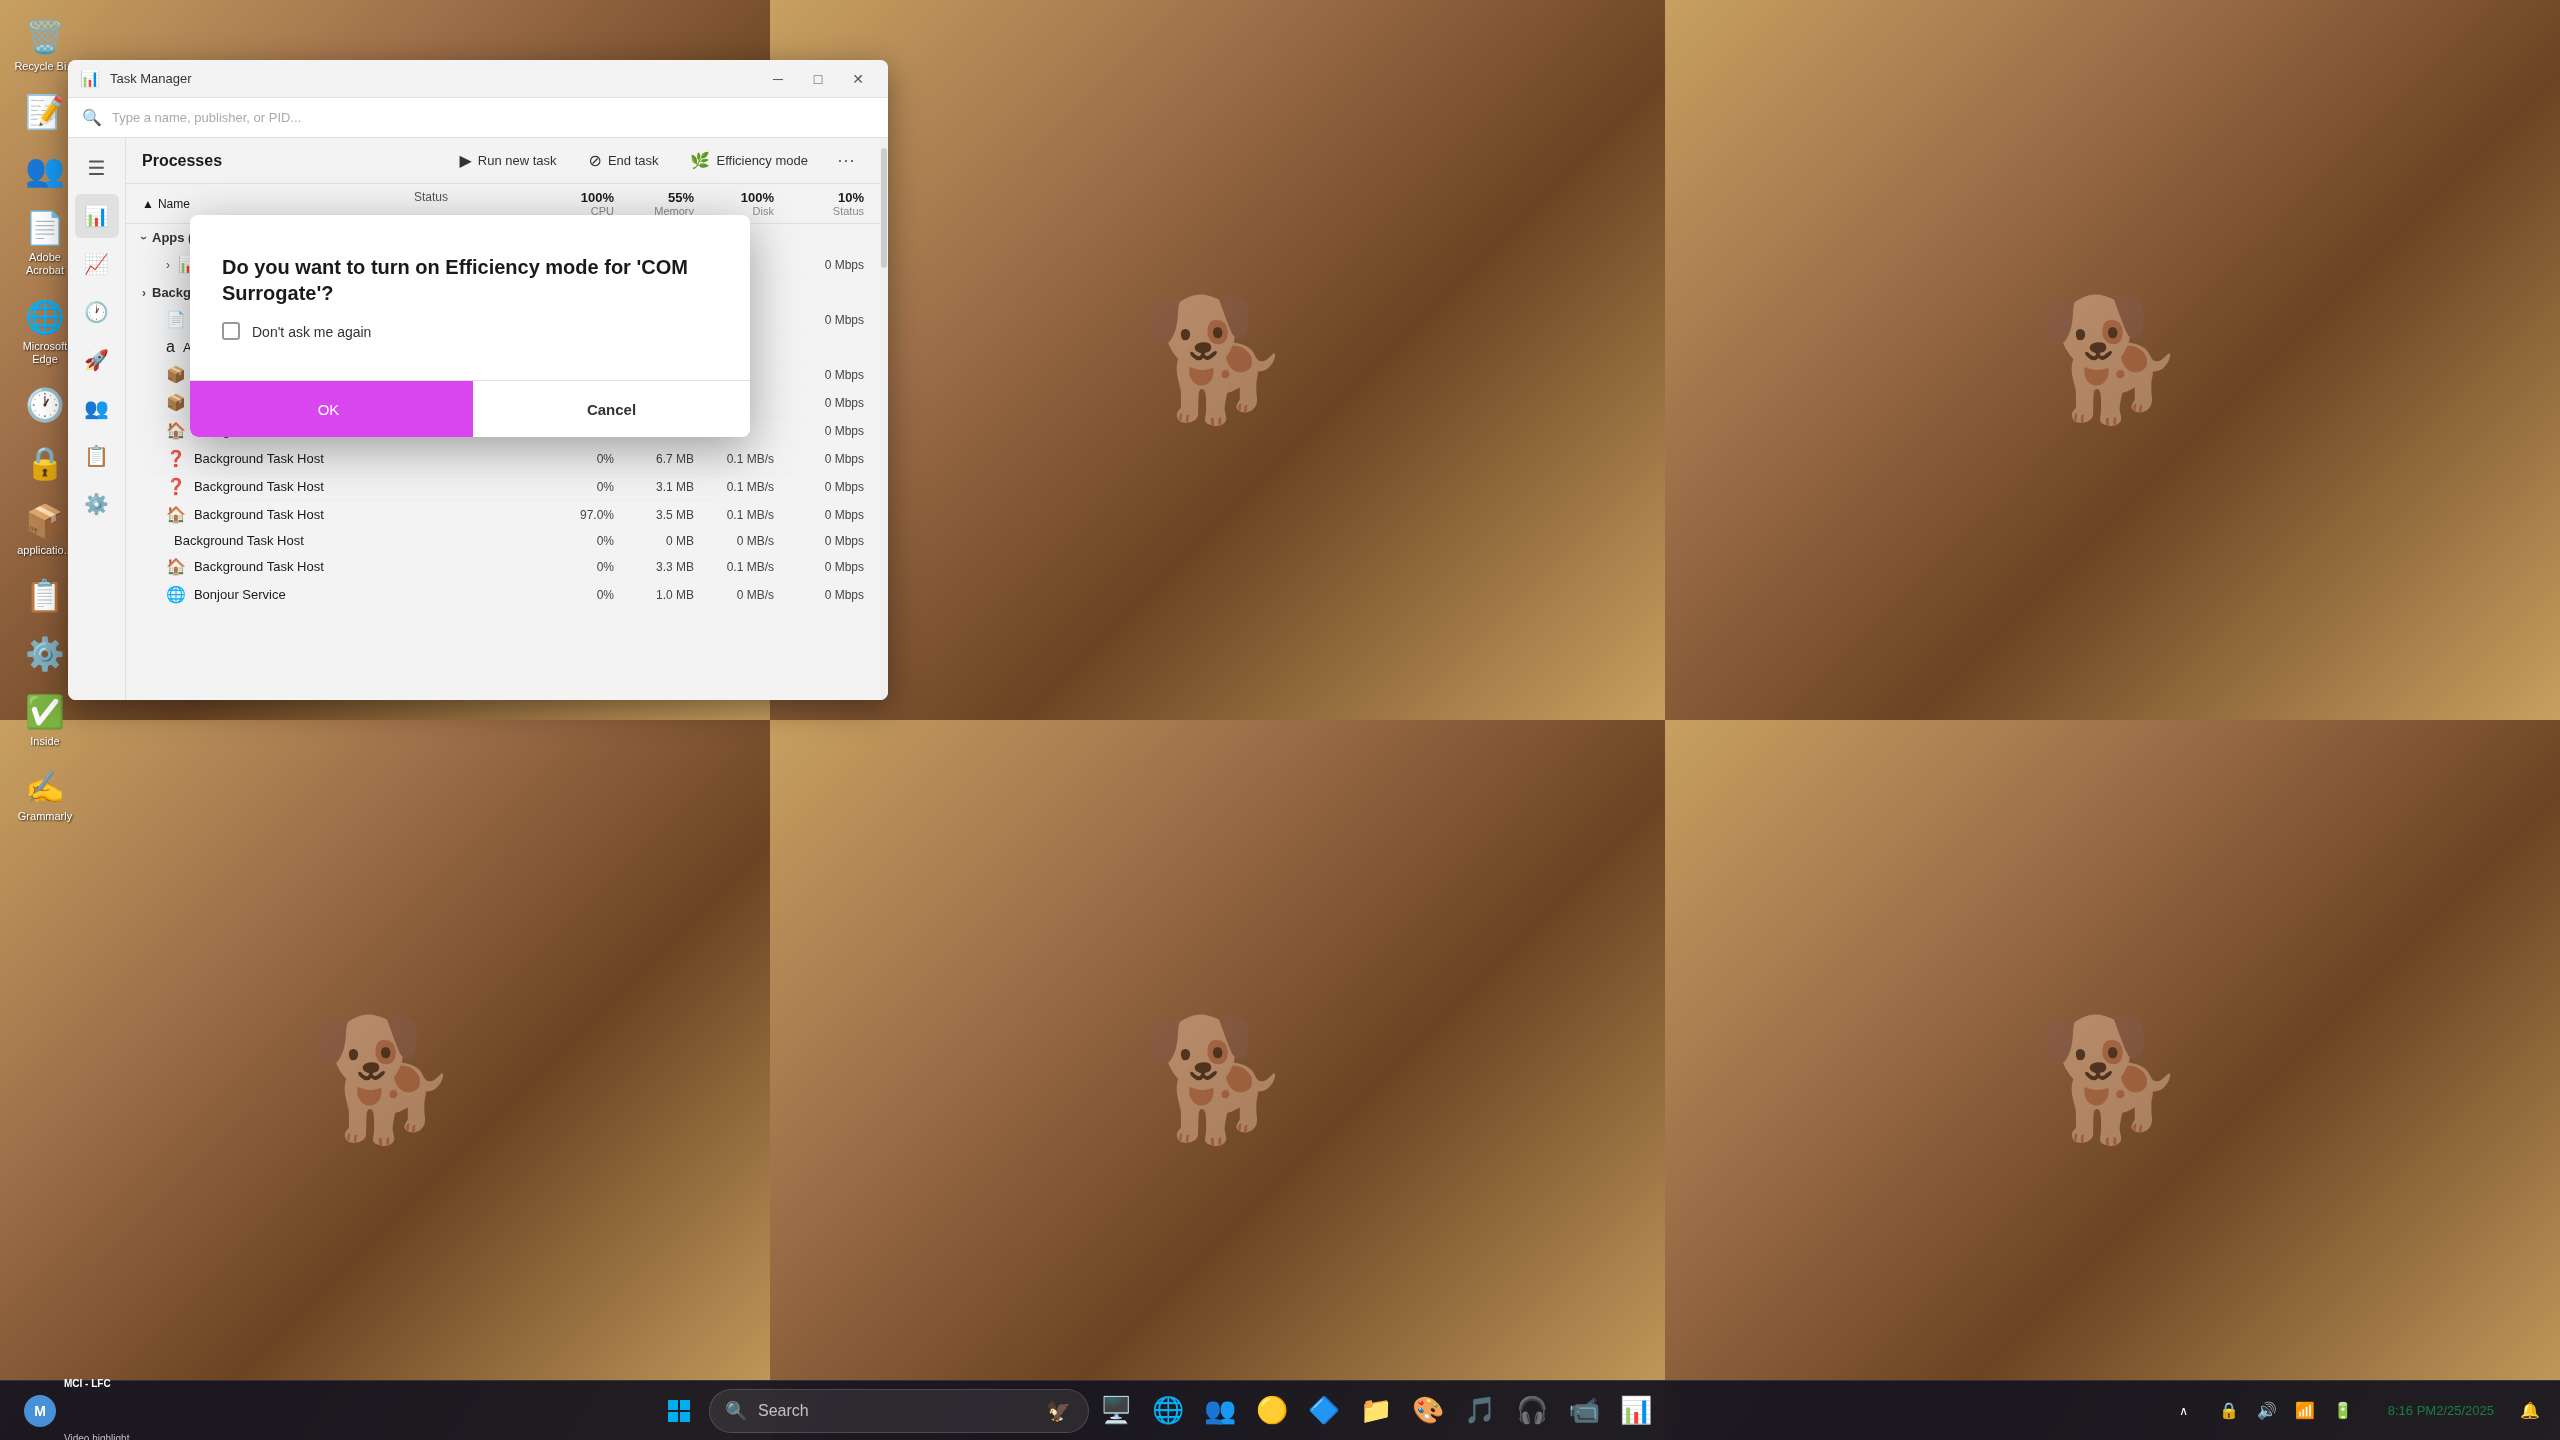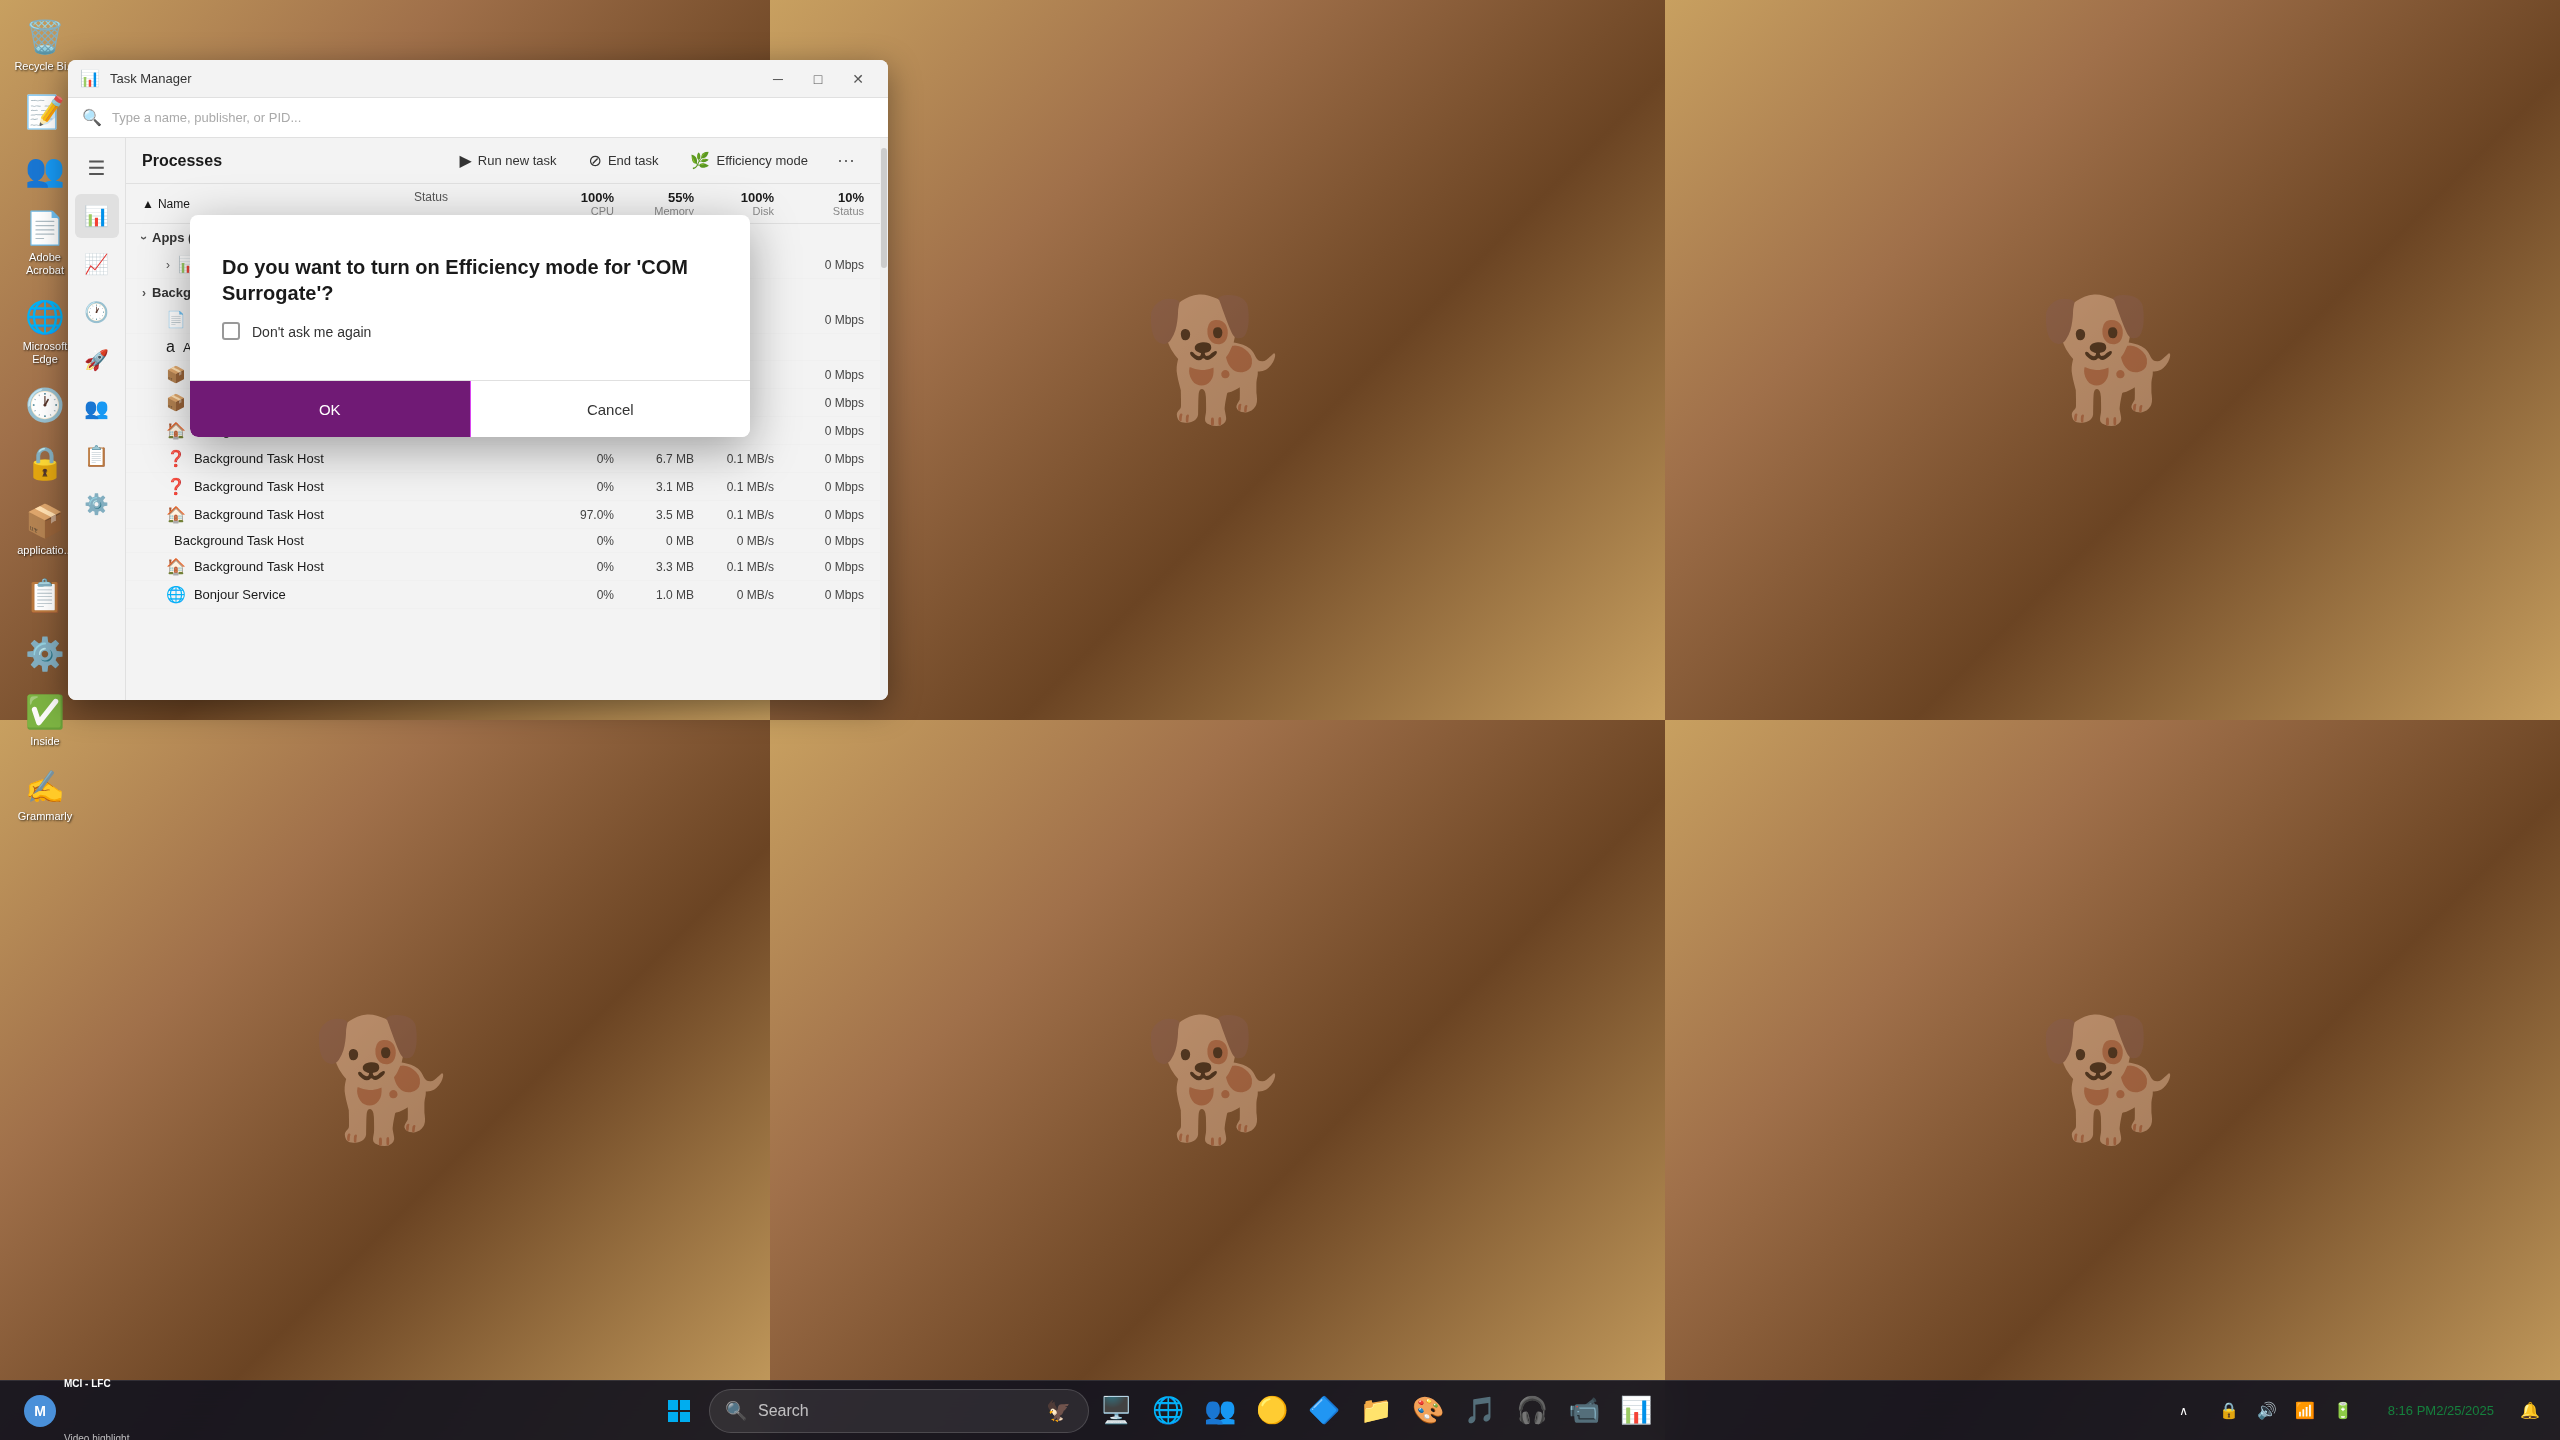"OK" .dialog-btn-ok { background: #701a75 -> #d946ef }
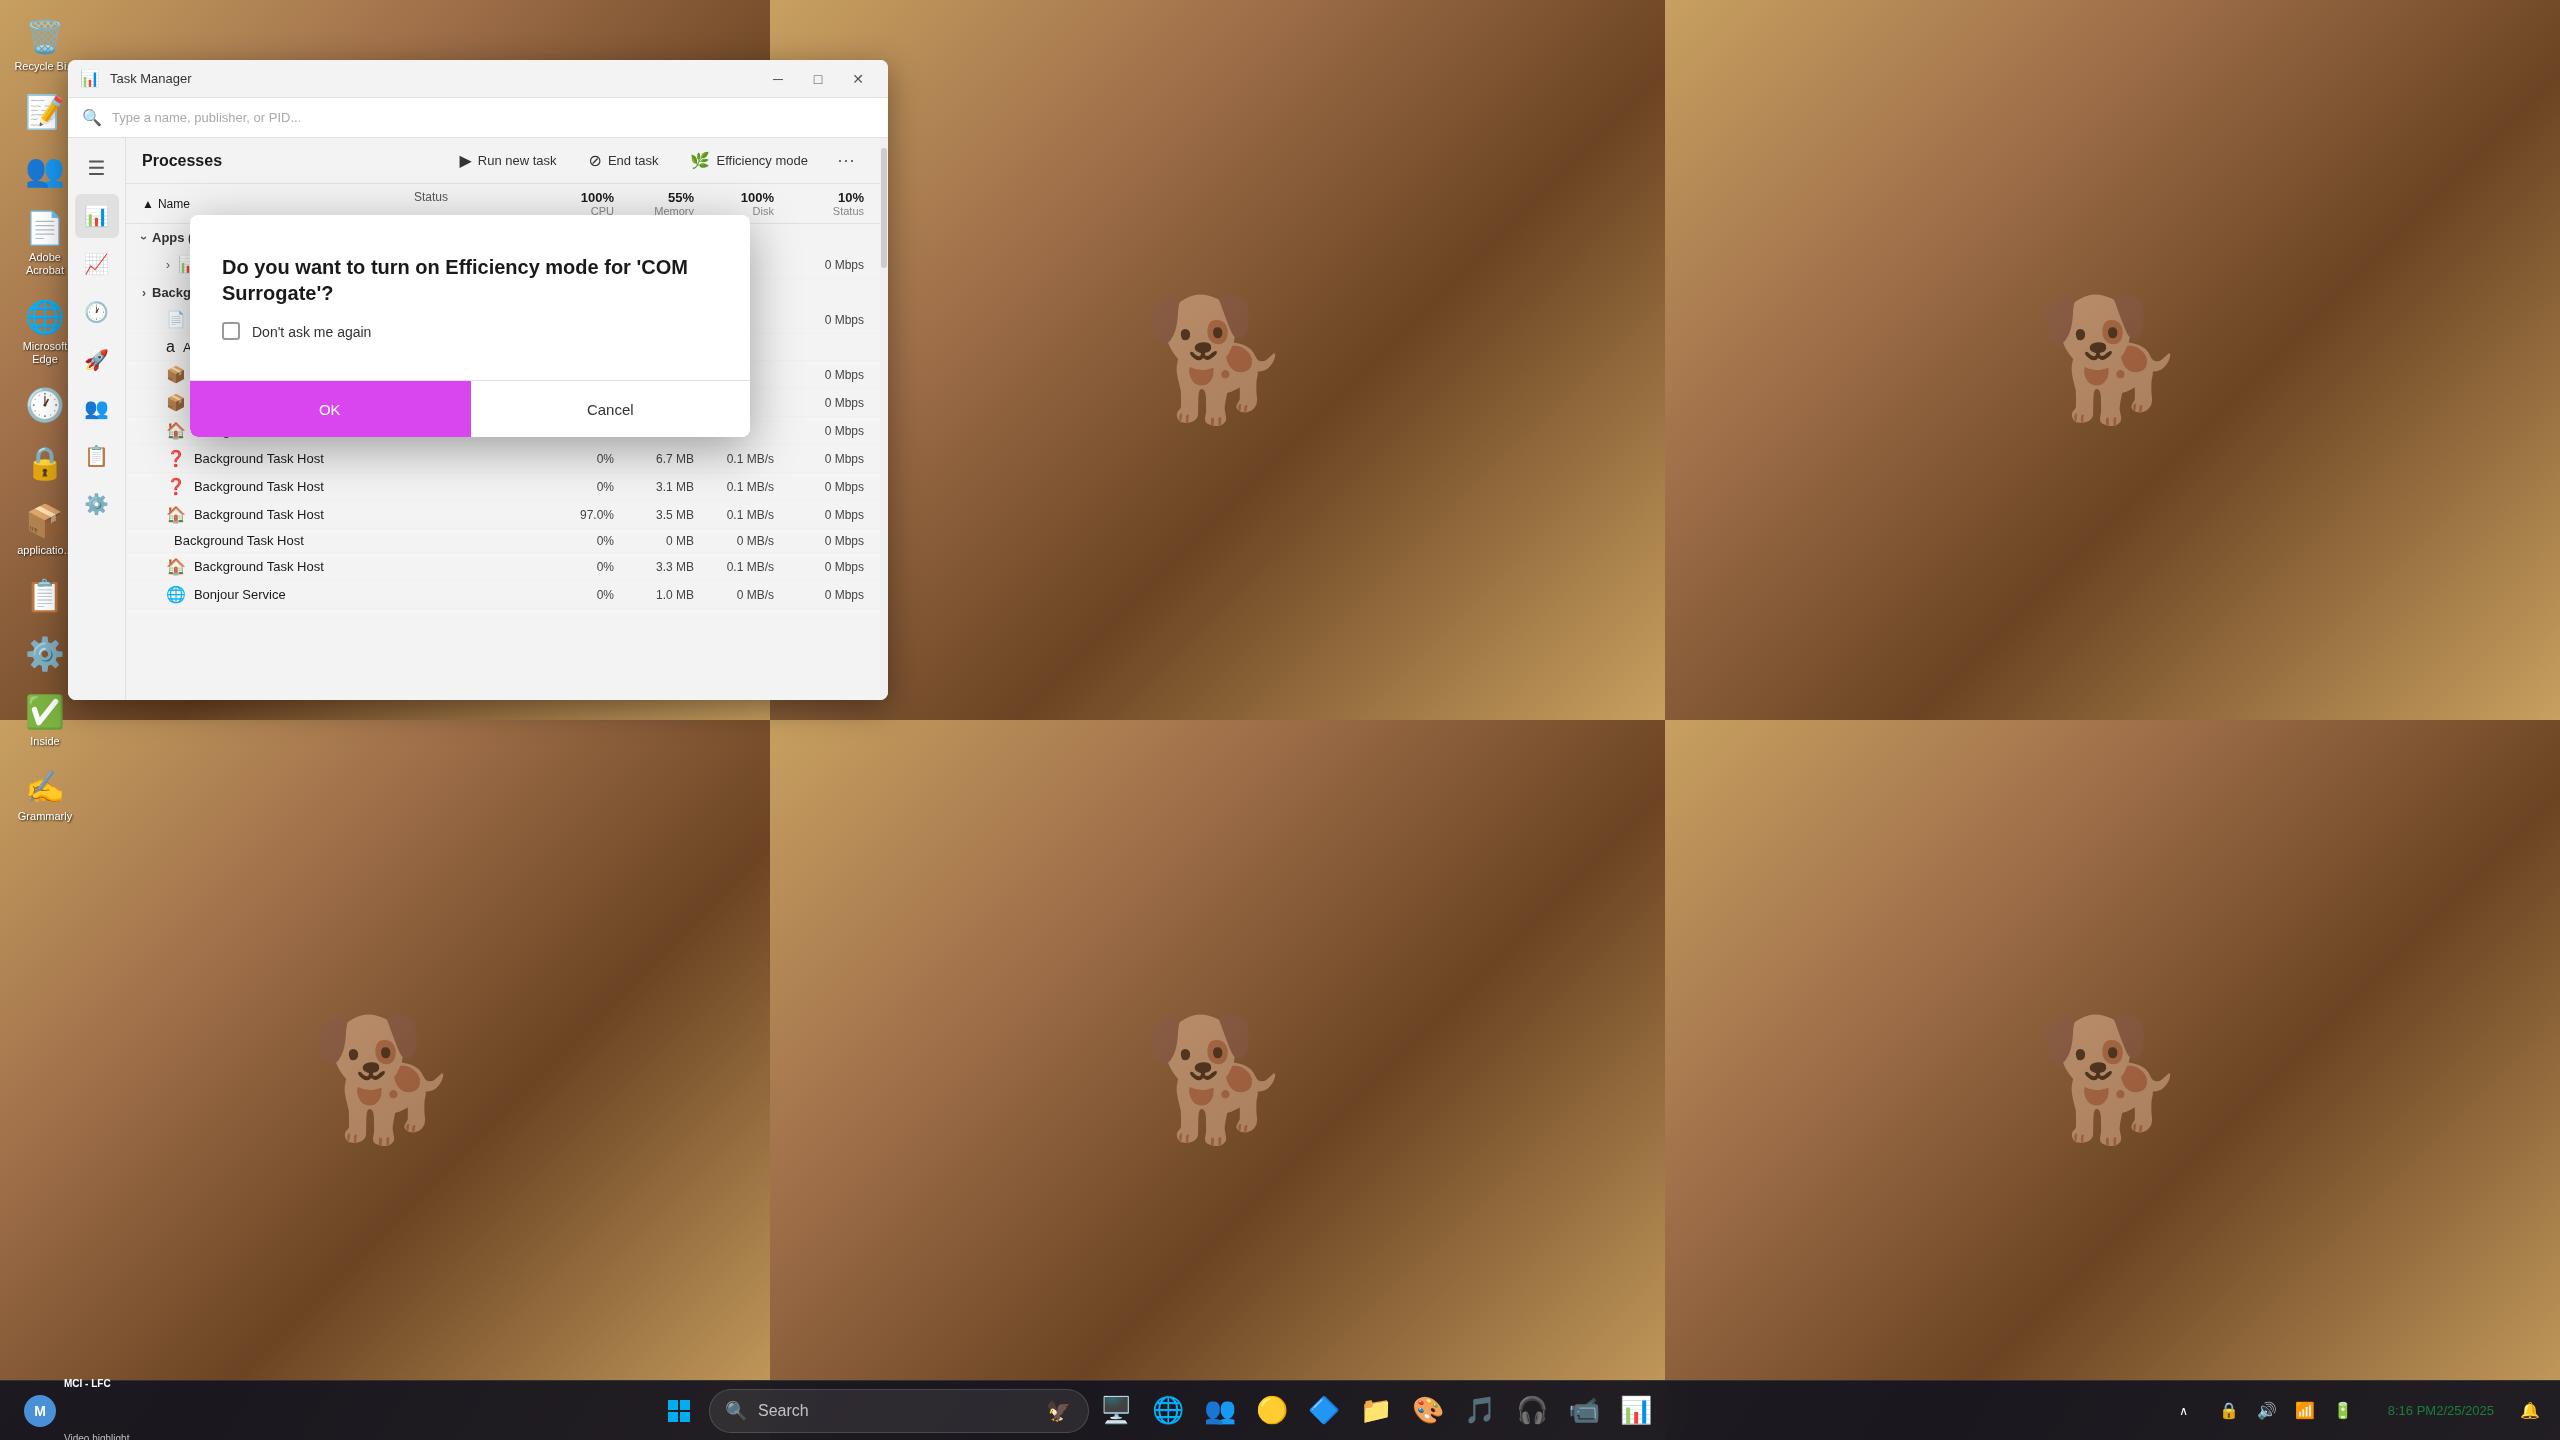"Cancel" .dialog-btn-cancel { border-left: 1px solid #d946ef -> 6px solid #d946ef; font-weight: 400 -> 700 }
